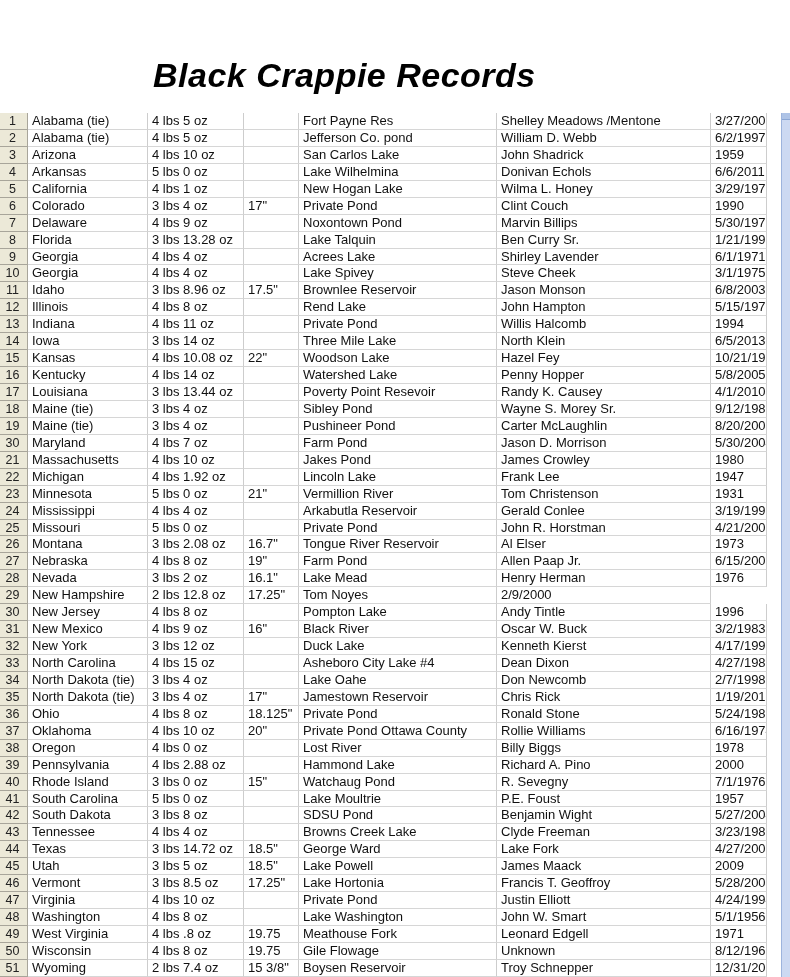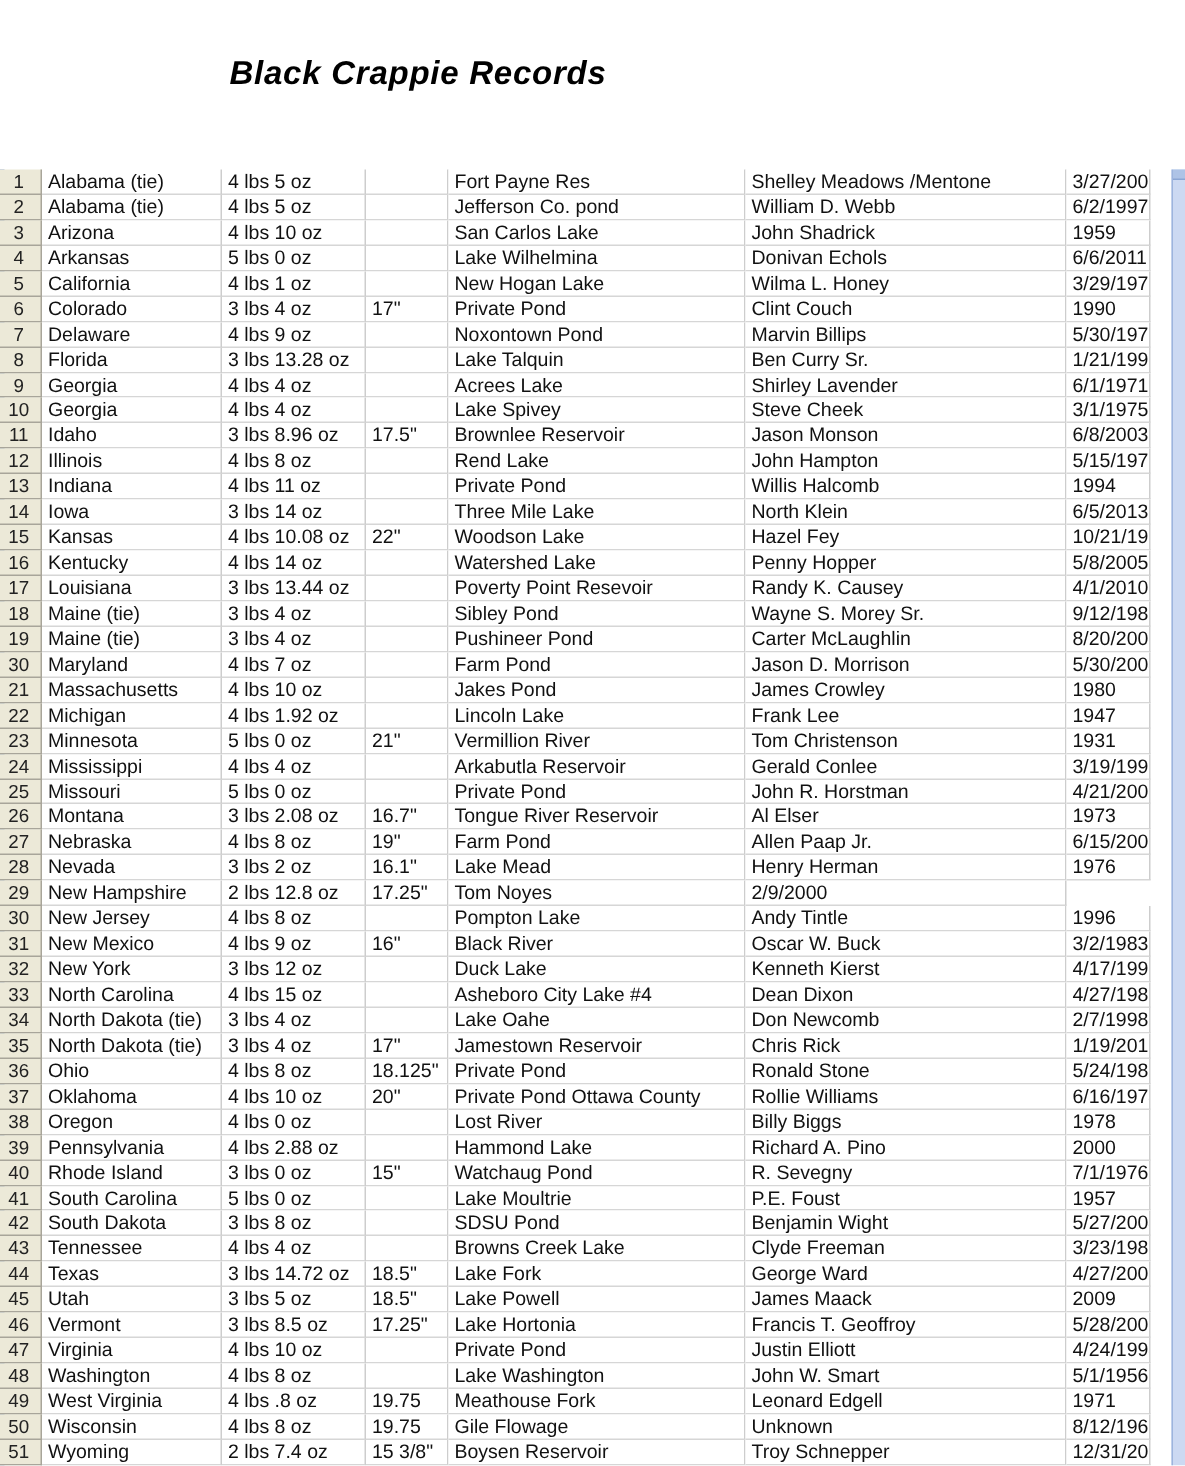"Black Crappie Records" .title { font-size: 22px -> 34px; top: 36px -> 56px }
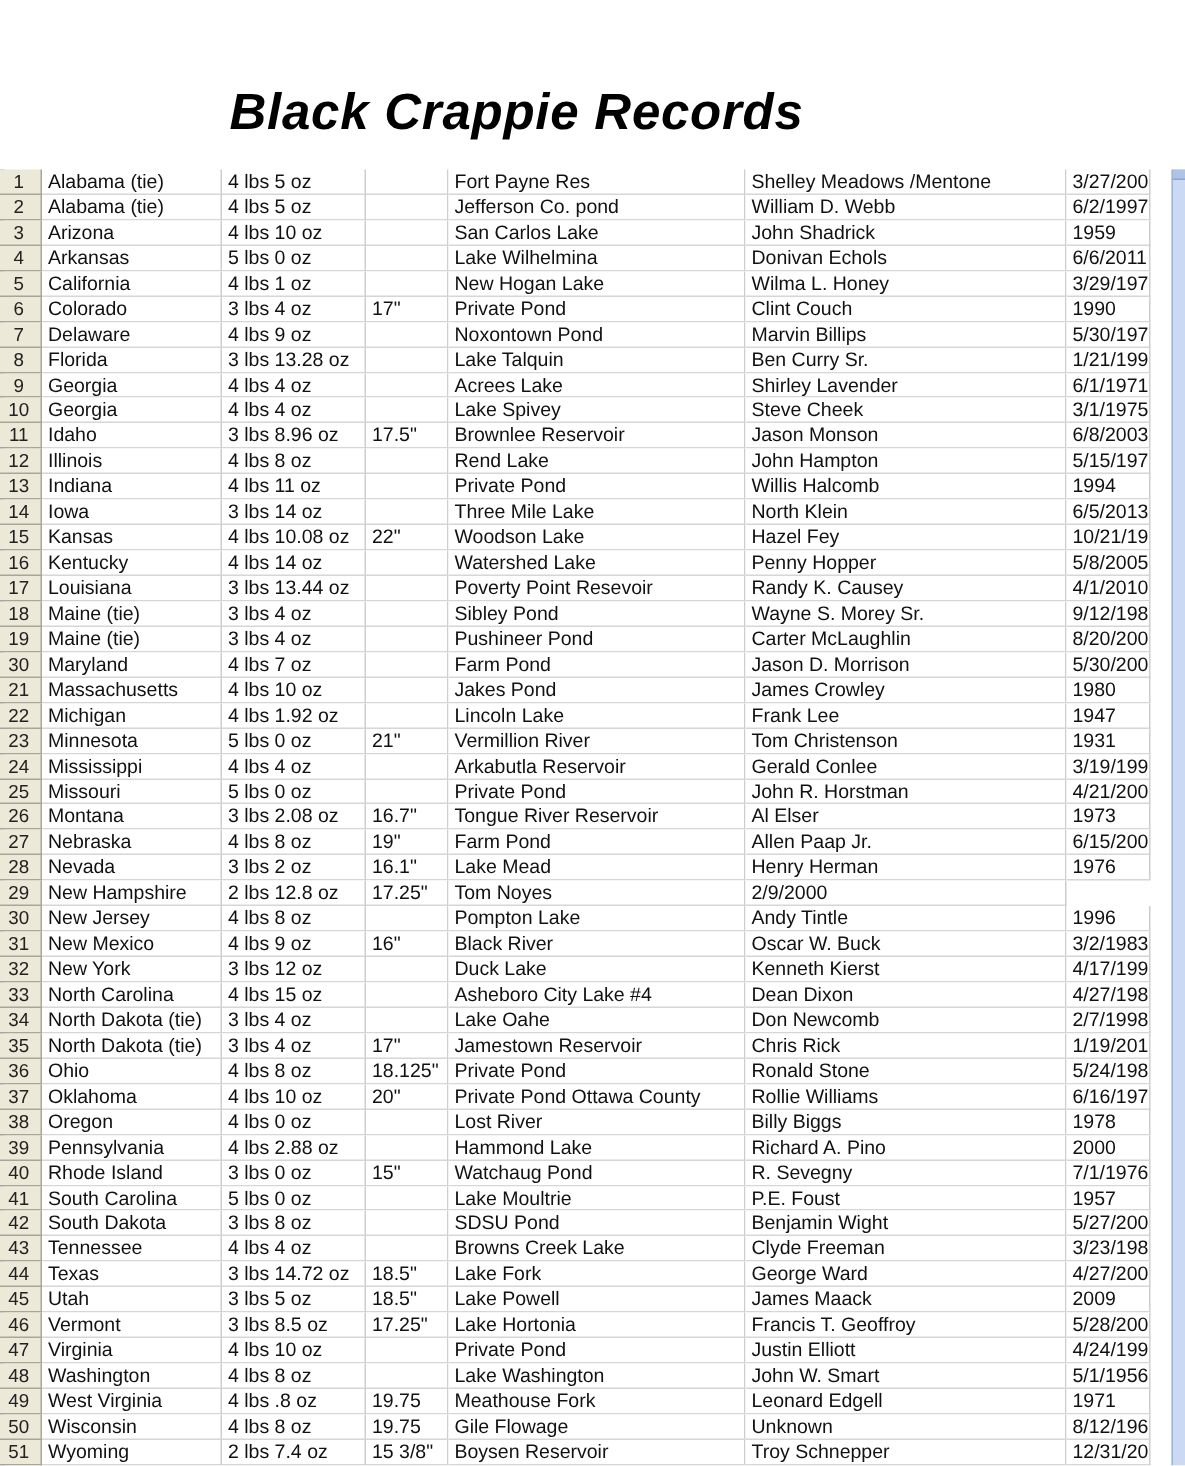"Lake Fork" div.cell { order: before "George Ward" -> after "George Ward" }
